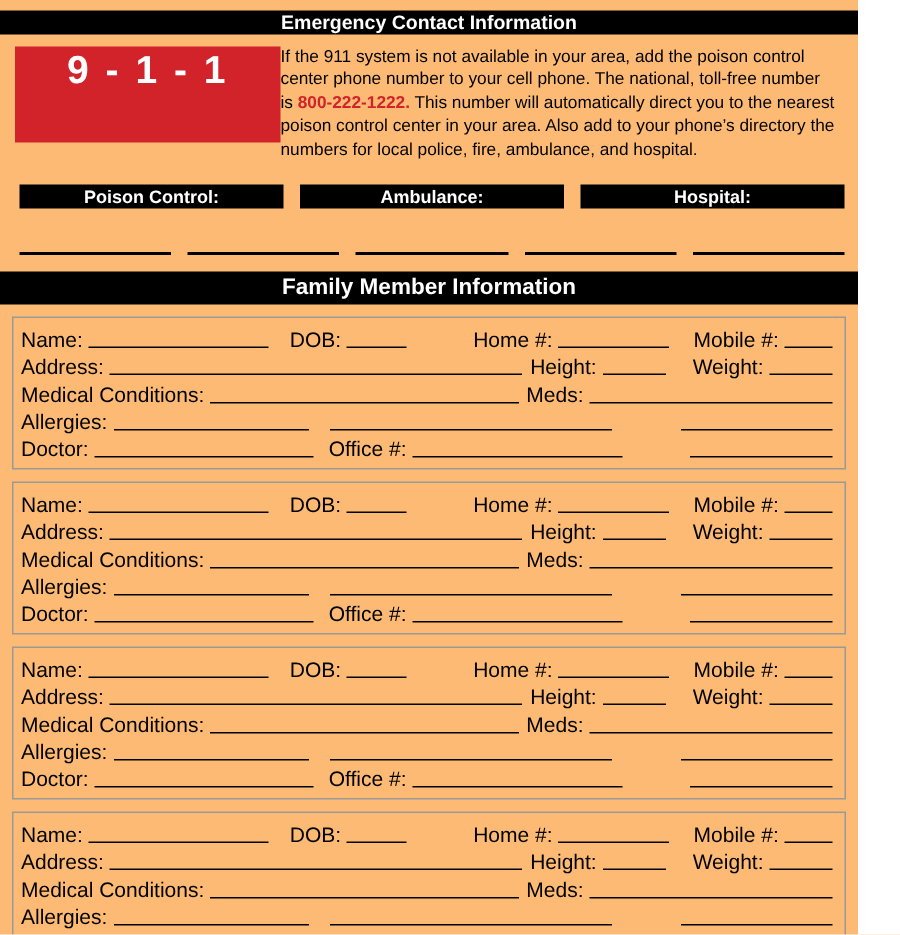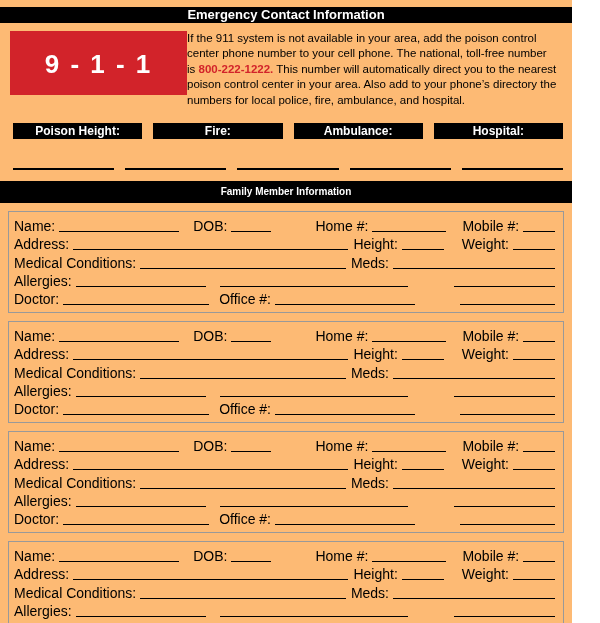"9 - 1 - 1" .red-box { flex-direction: column -> row }
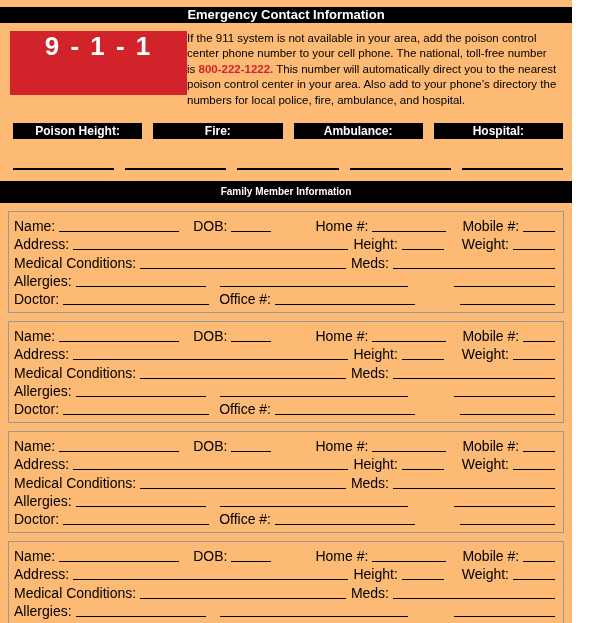"Poison Height:" div.contact-box { text: Height -> Control }
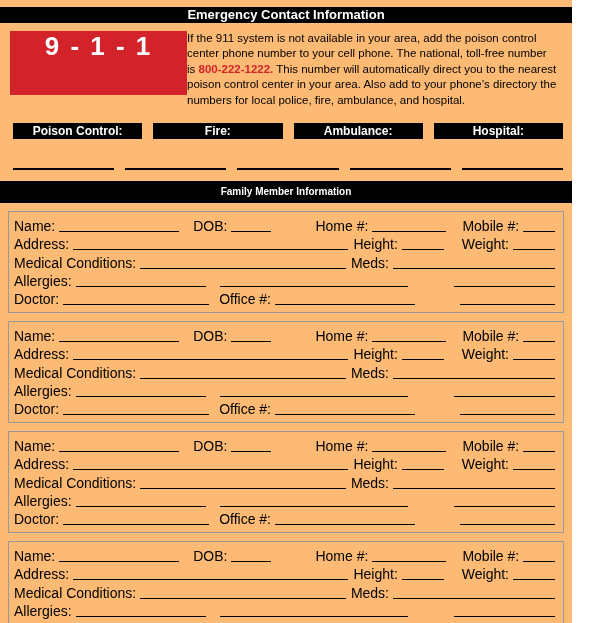"Fire:" div.contact-box { html: <div>Fire:</div> -> none }
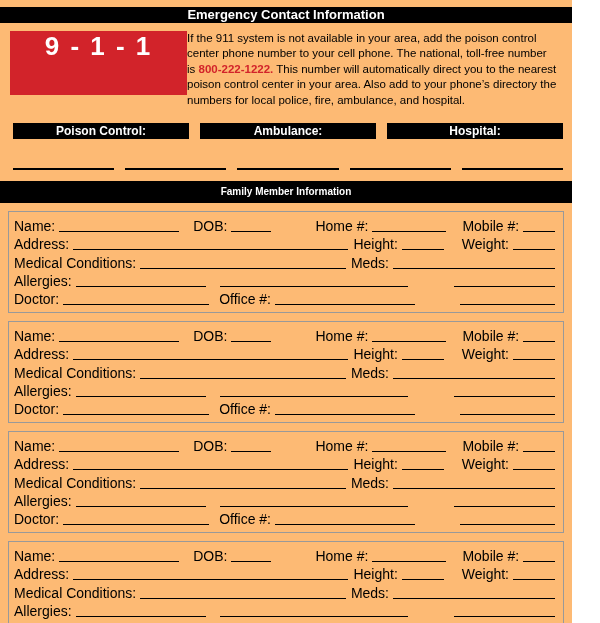"Family Member Information" .family-bar { font-size: 10px -> 15px }
